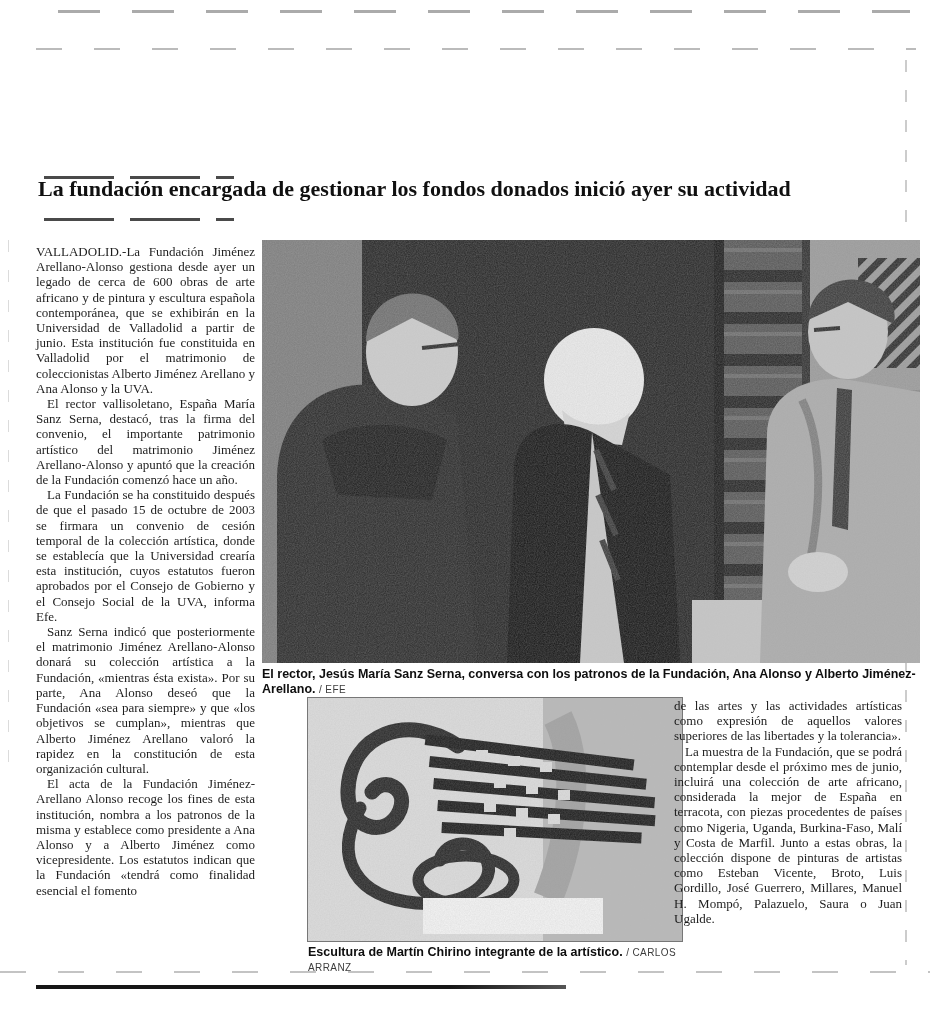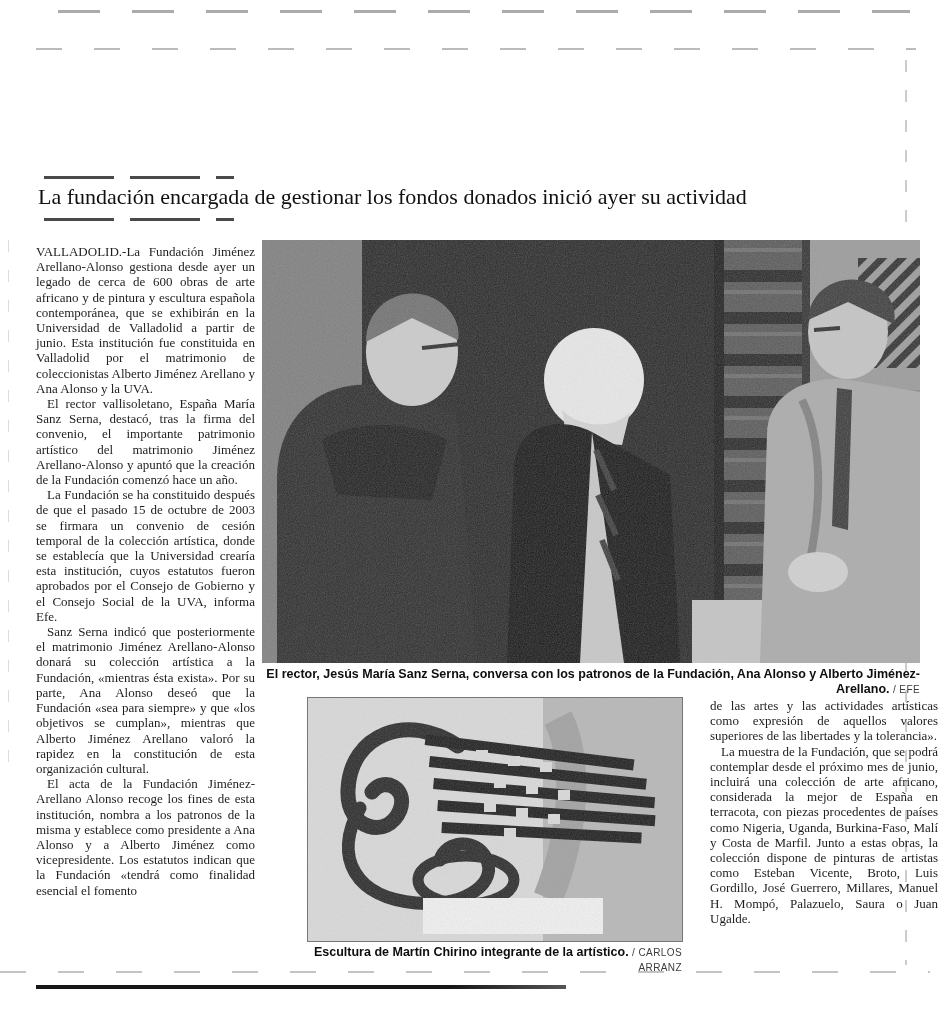"La fundación encargada de gestionar" .subheadline { font-weight: 400 -> 700; top: 184px -> 176px }
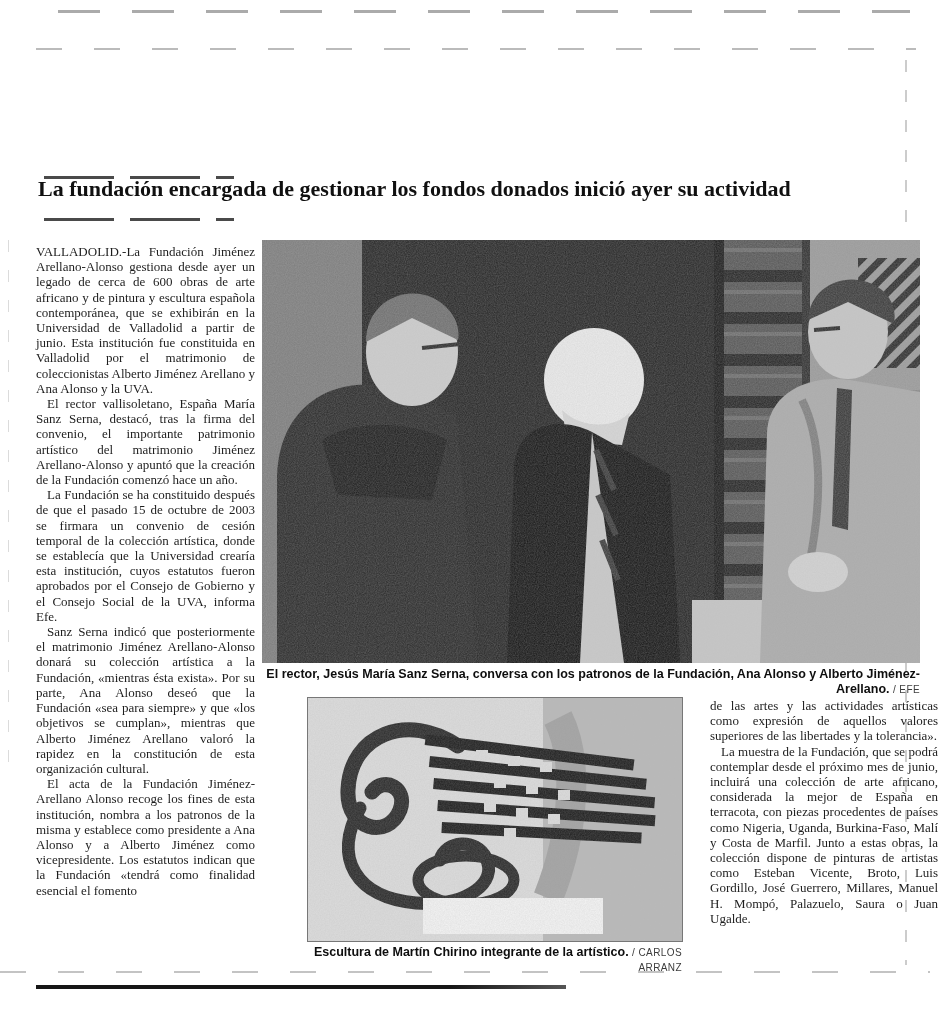"El rector, Jesús María Sanz" .caption { text-align: right -> none }
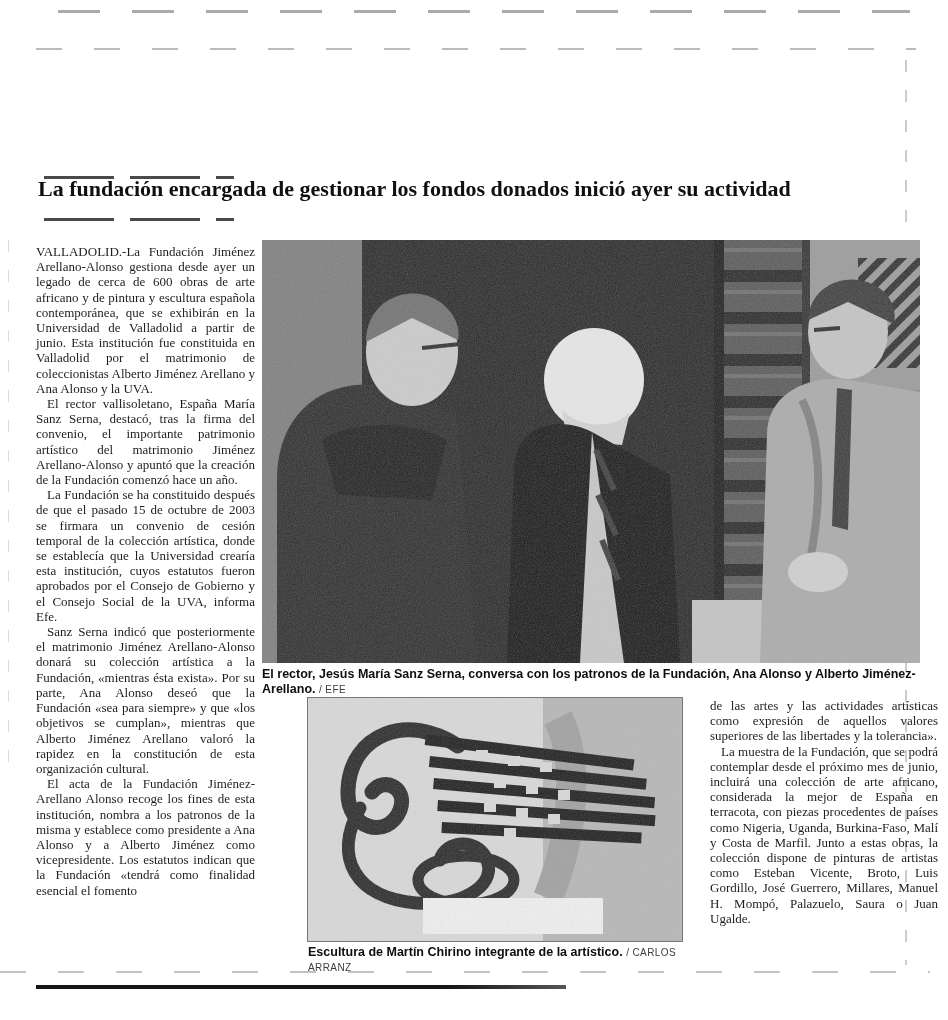"de las artes y las" .col-right { margin-left: 36px -> none }
